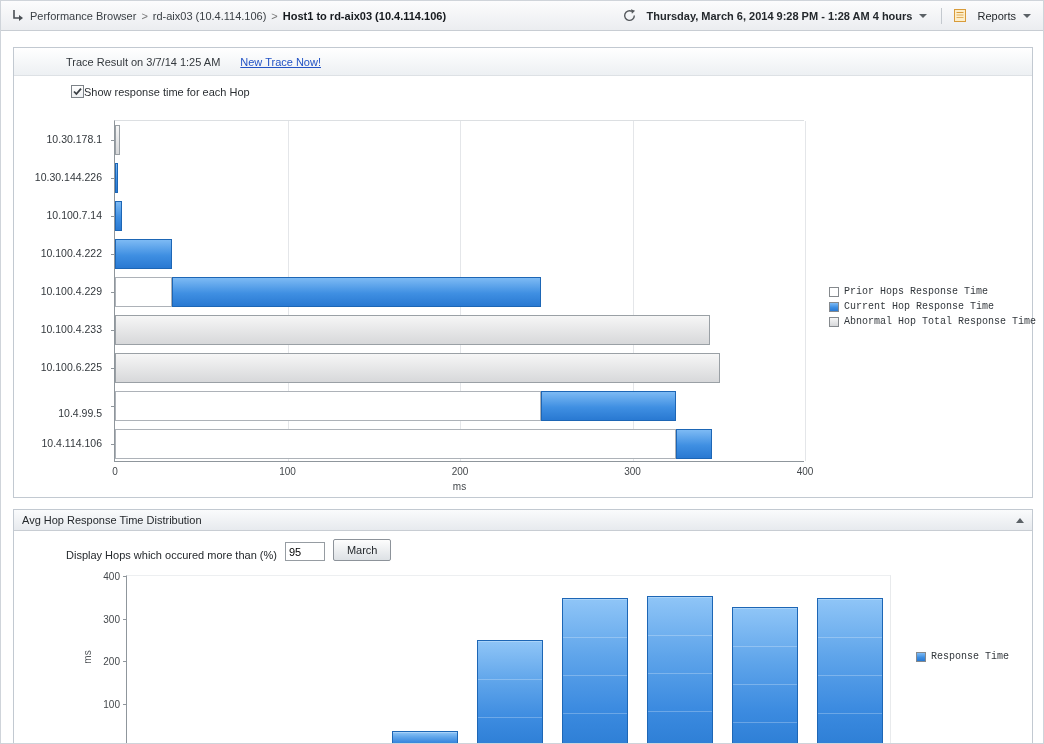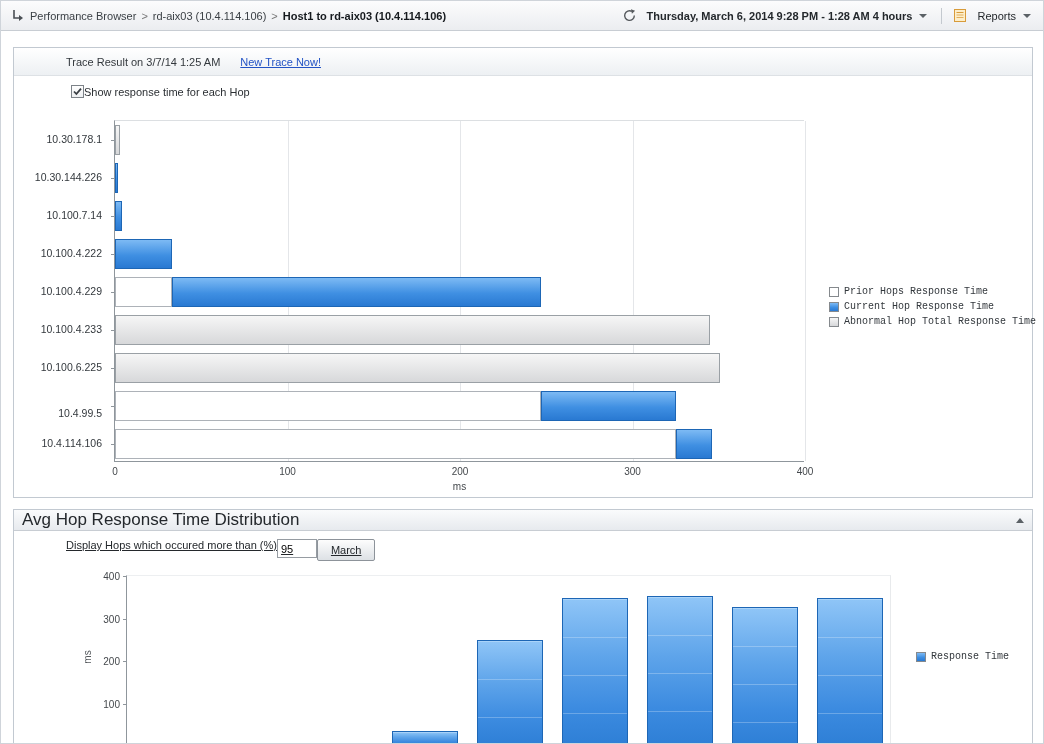"Avg Hop Response Time Distribution" .dist-header { font-size: 17px -> 11px }
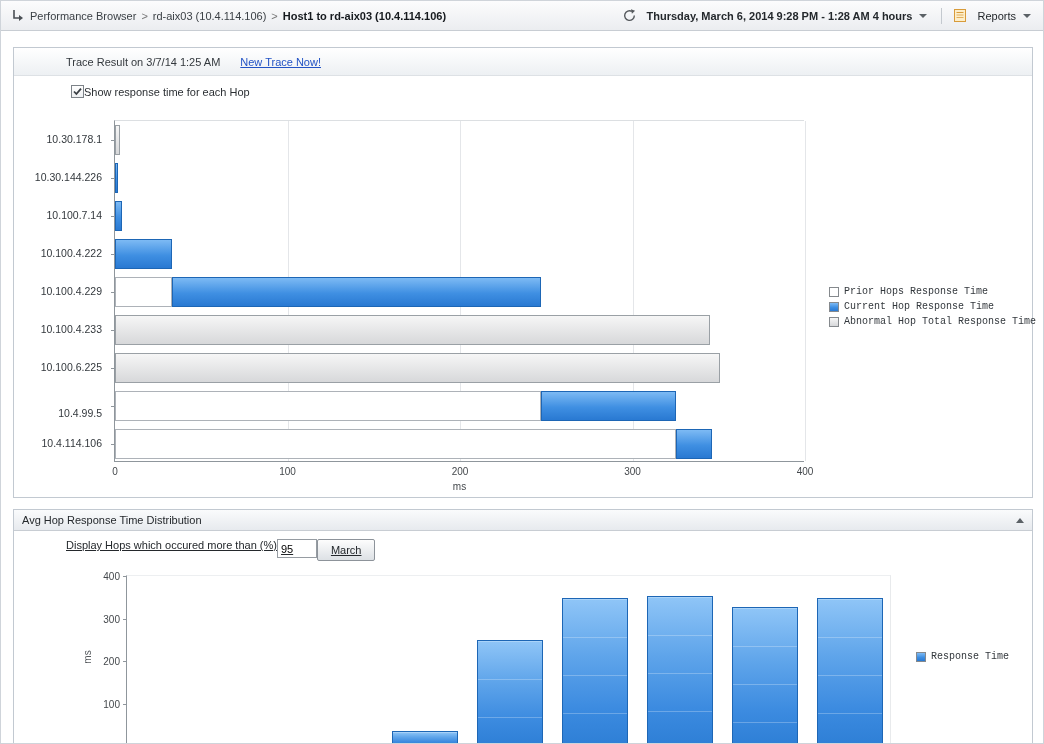"Display Hops which occured more" .dist-controls { align-items: flex-start -> flex-end; gap: none -> 8px; text-decoration: underline -> none }
